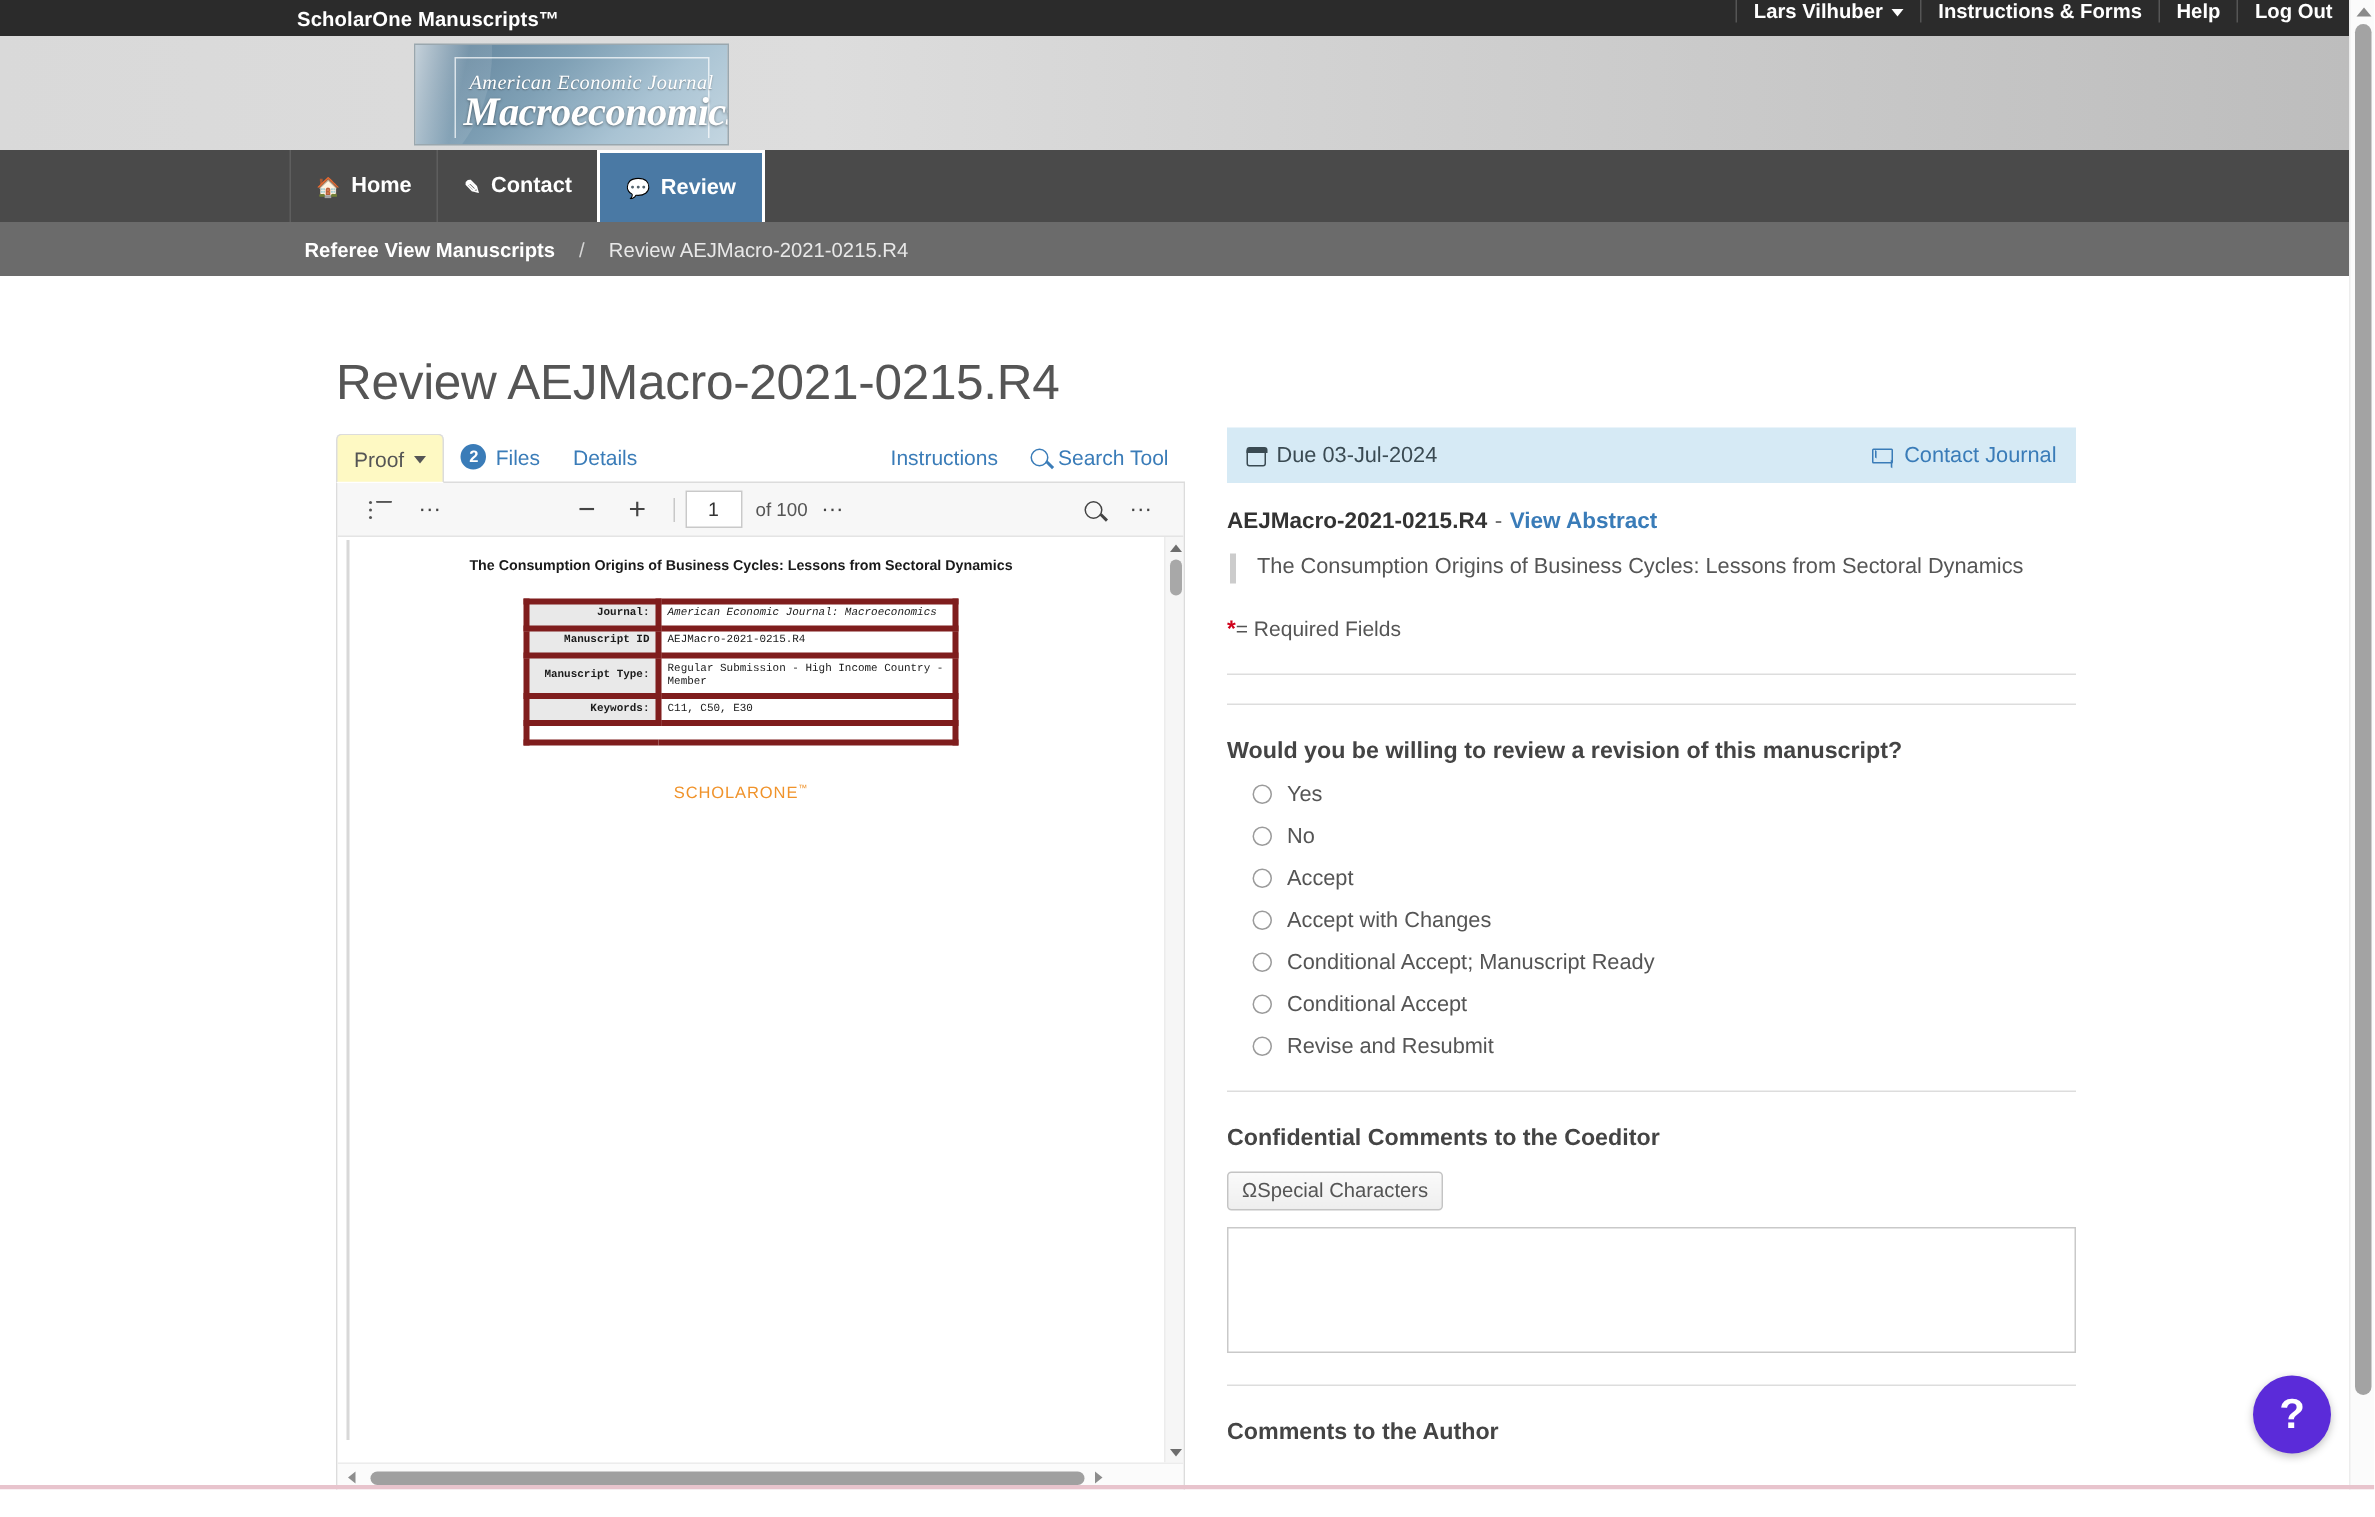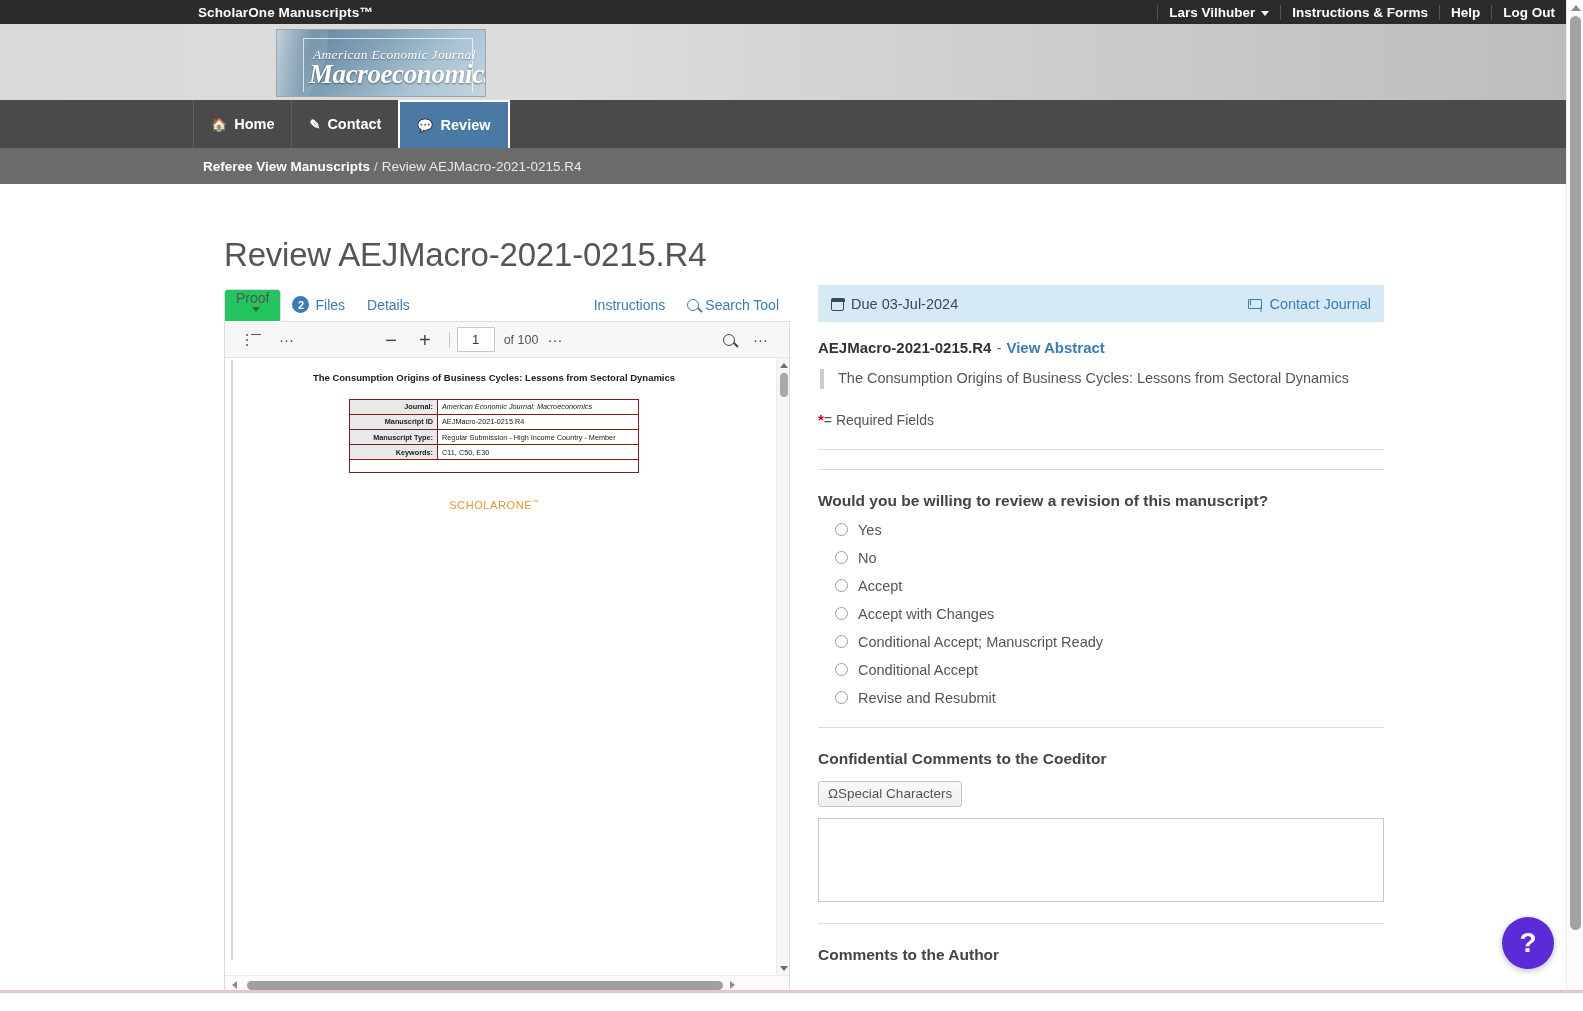"Lars Vilhuber" .topbar-right { align-items: center -> flex-start }
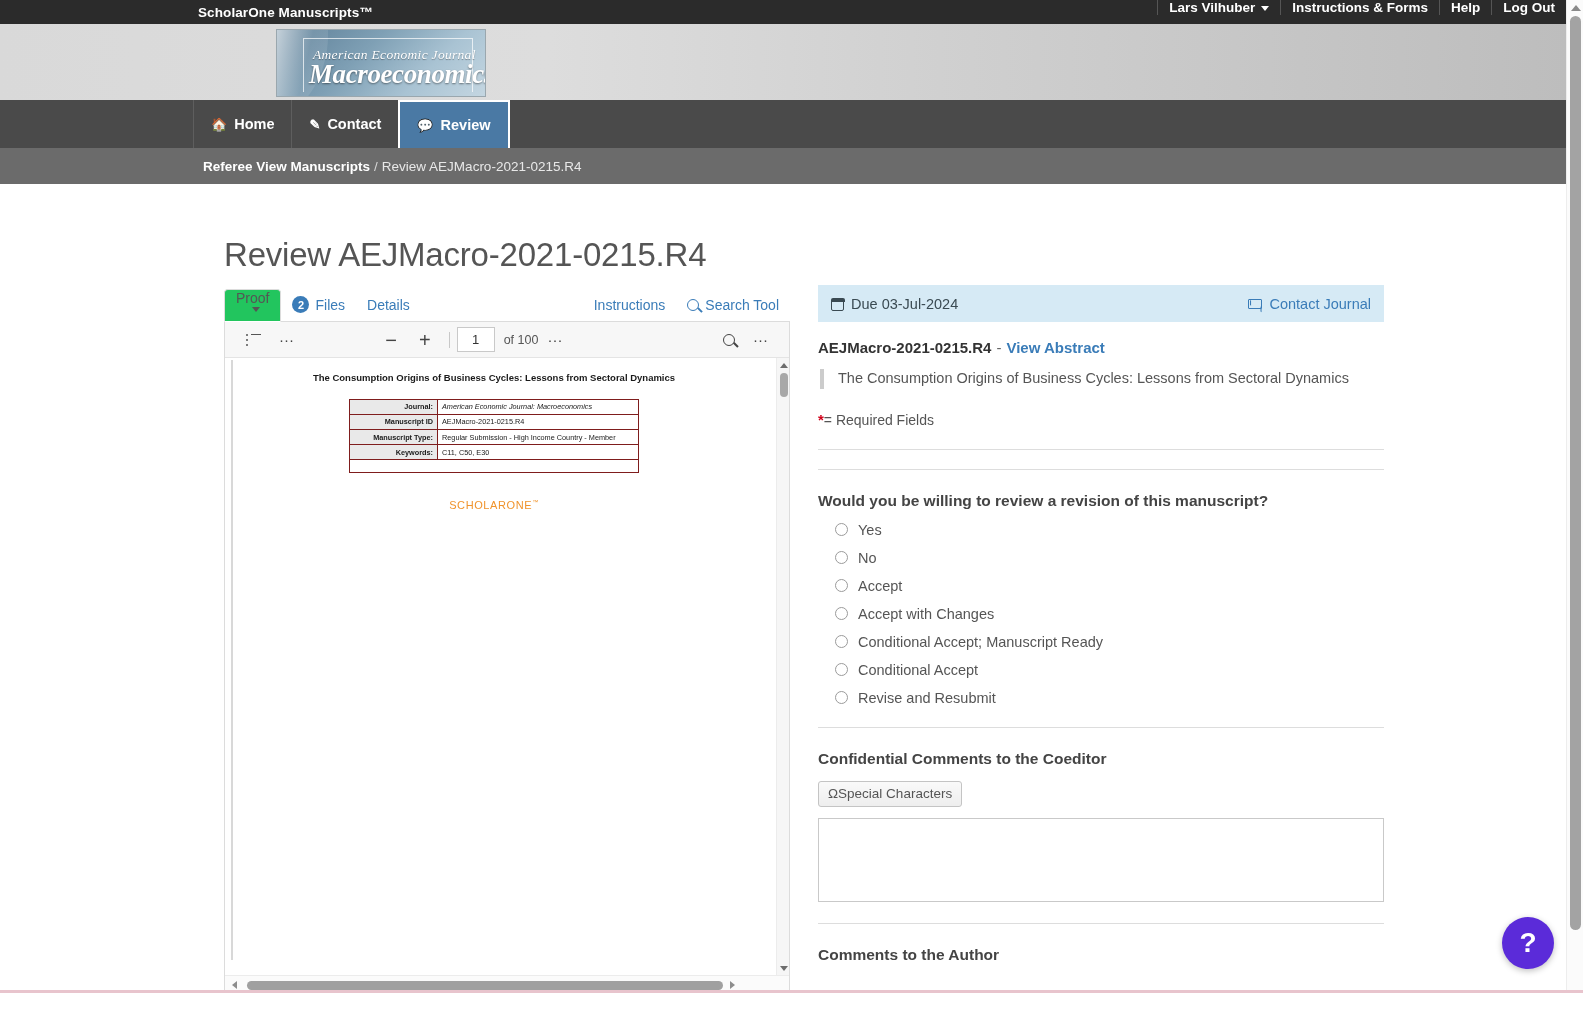"Referee View Manuscripts" .crumbbar .inner { gap: 4px -> 16px }
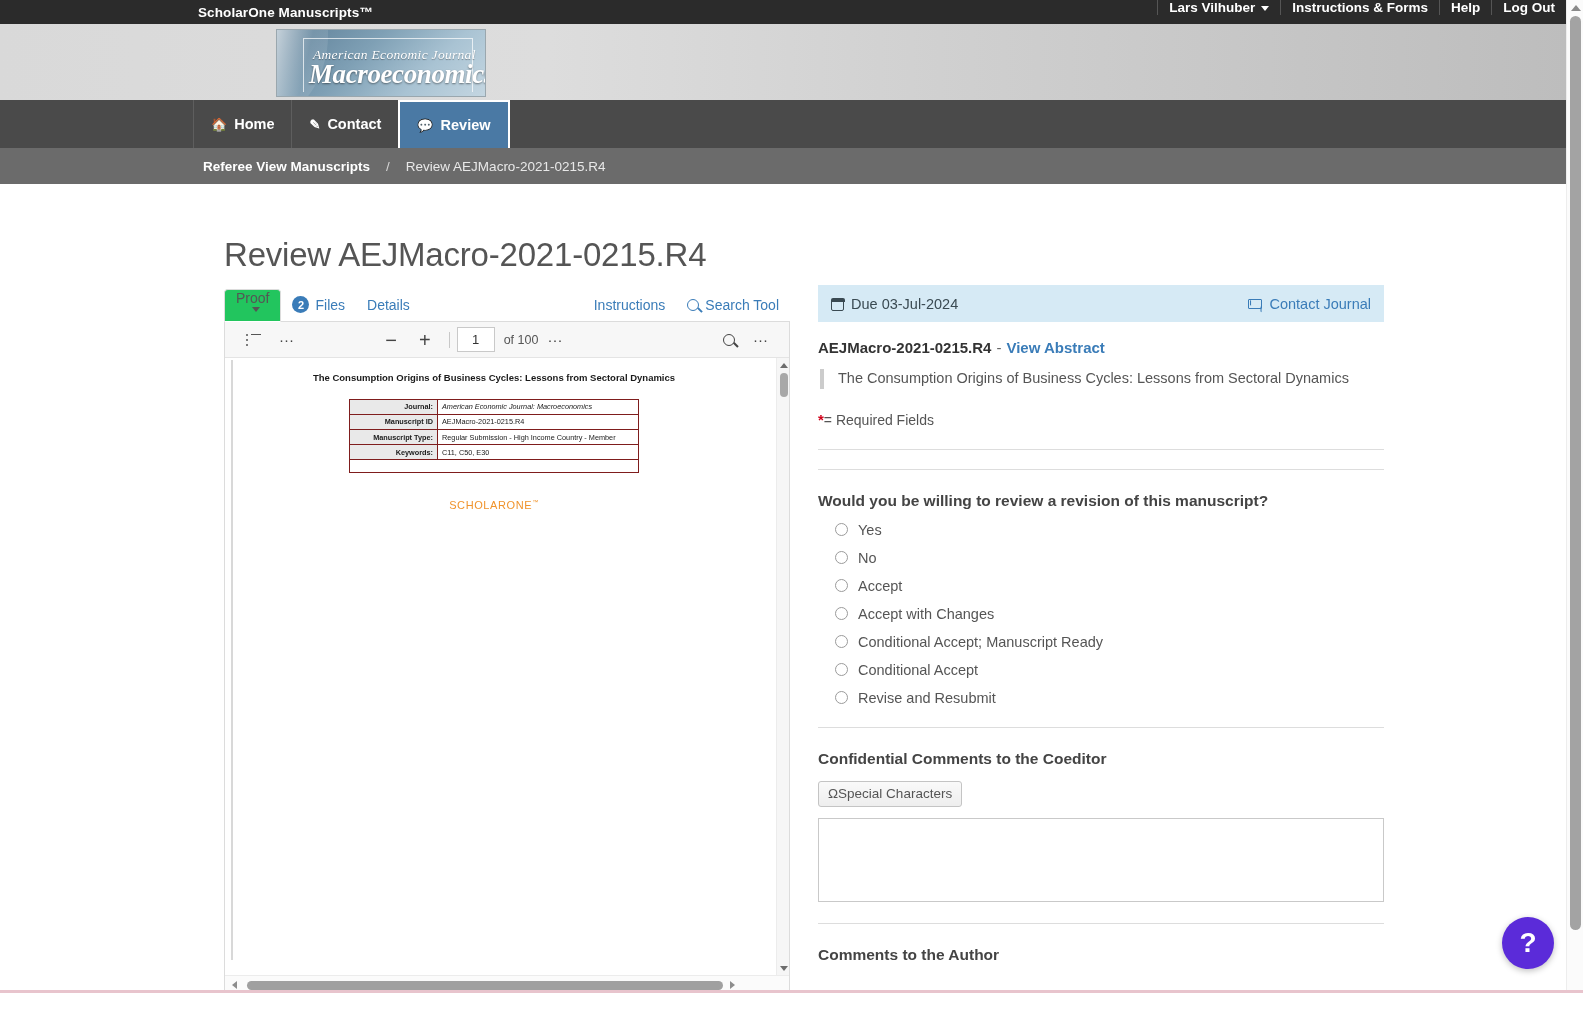"Proof" .tab-proof { background: #22c55e -> #fef9c3; flex-direction: column -> none }
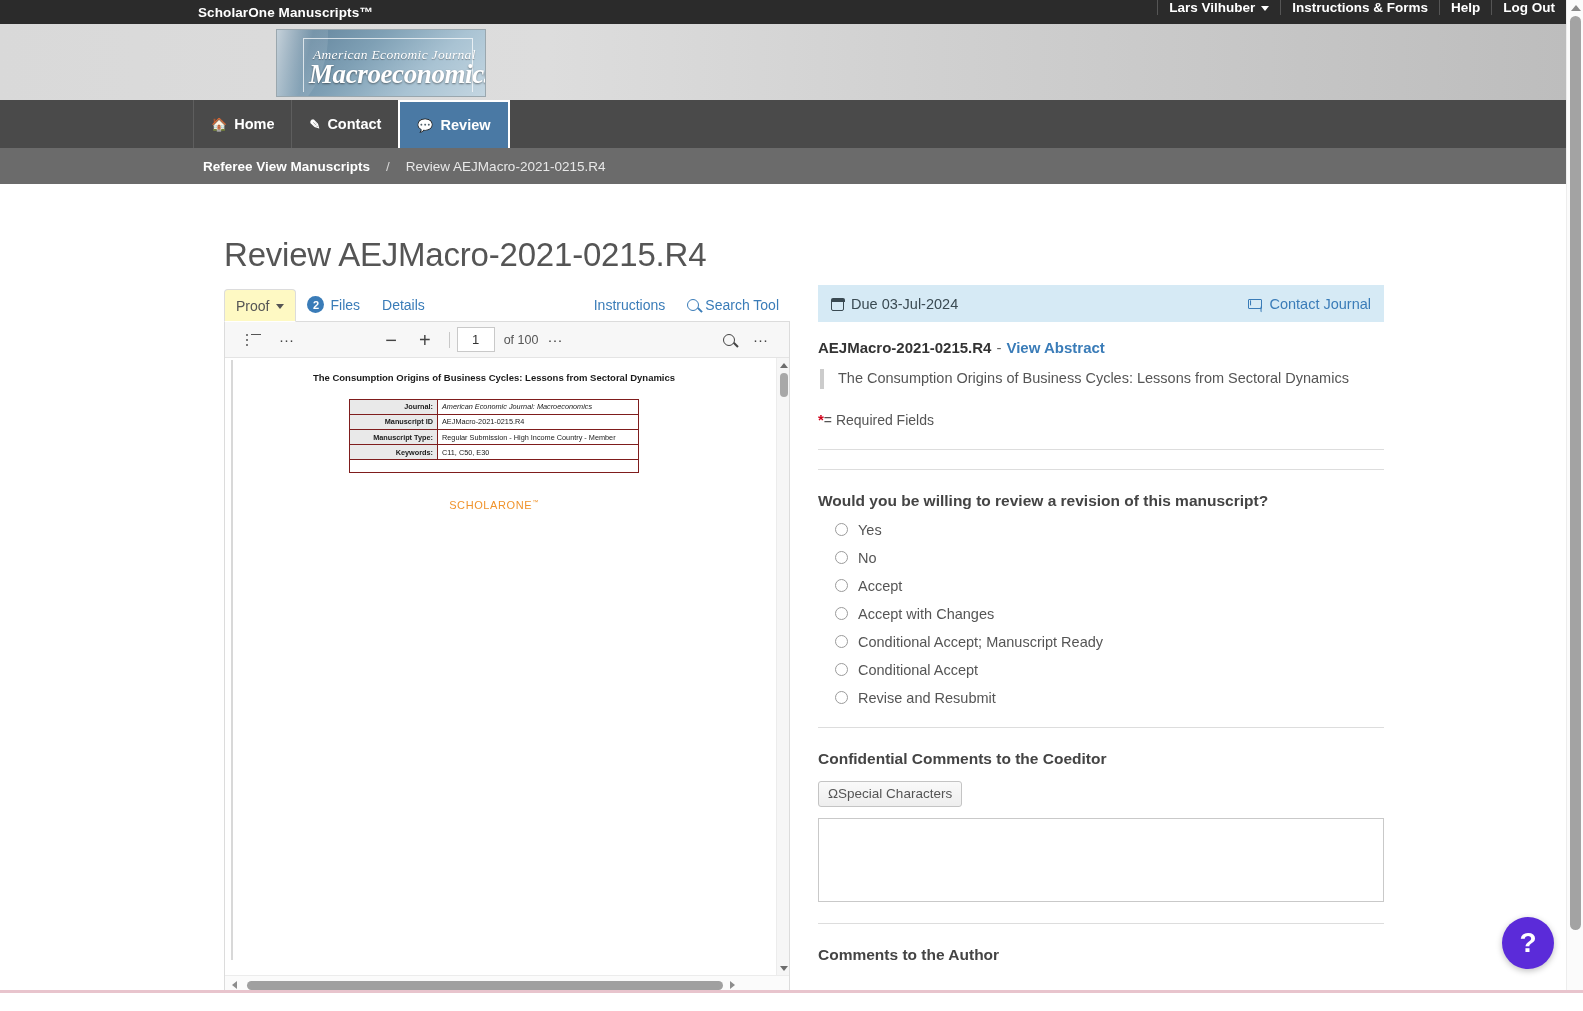"Journal:" .pdf-table td { border: 1px solid #7f1d1d -> 4px solid #7f1d1d; font-family: none -> Liberation Mono, monospace }
